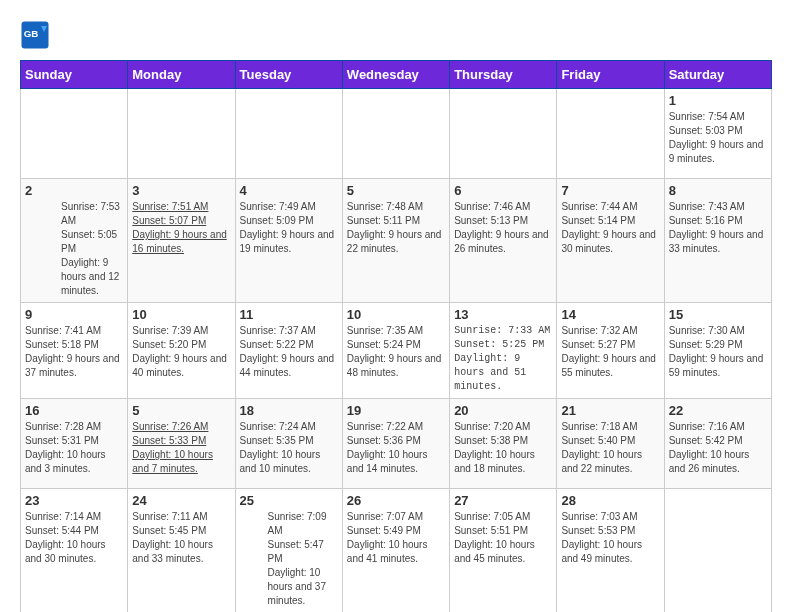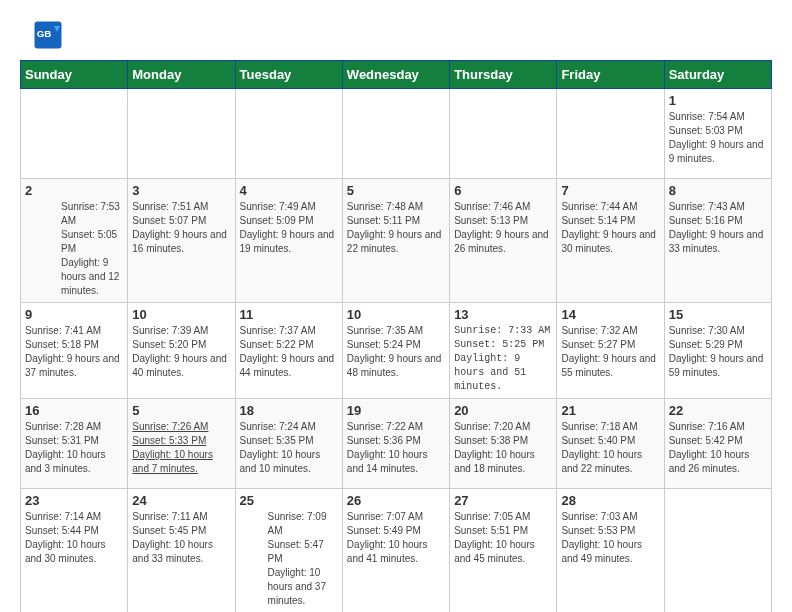"GB" .logo { margin-left: 13px -> none }
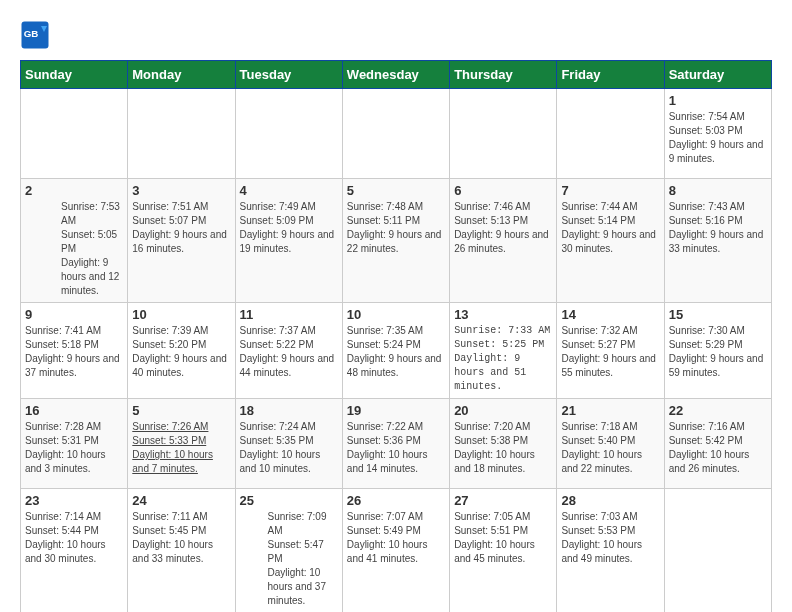"Sunday" thead th { background-color: #15803d -> #6d28d9 }
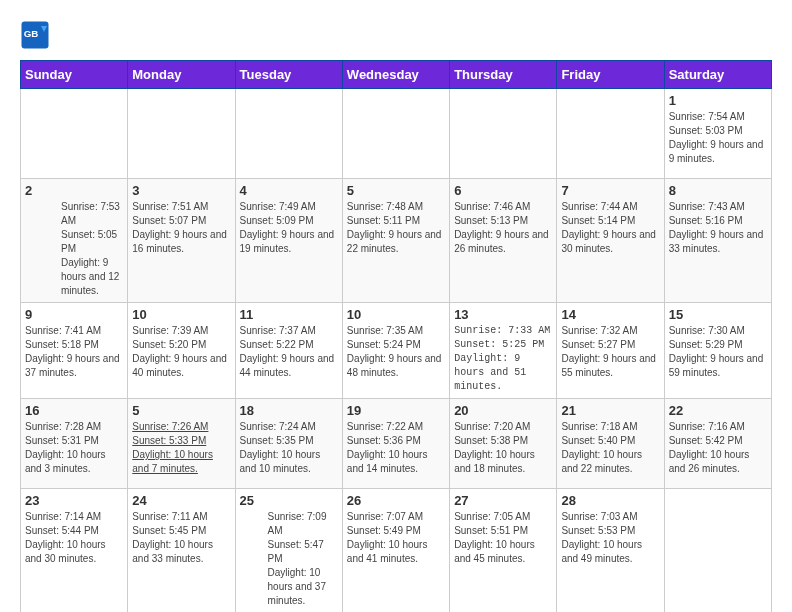"Sunrise: 7:51 AM" div.day-info { text-decoration: none -> underline }
